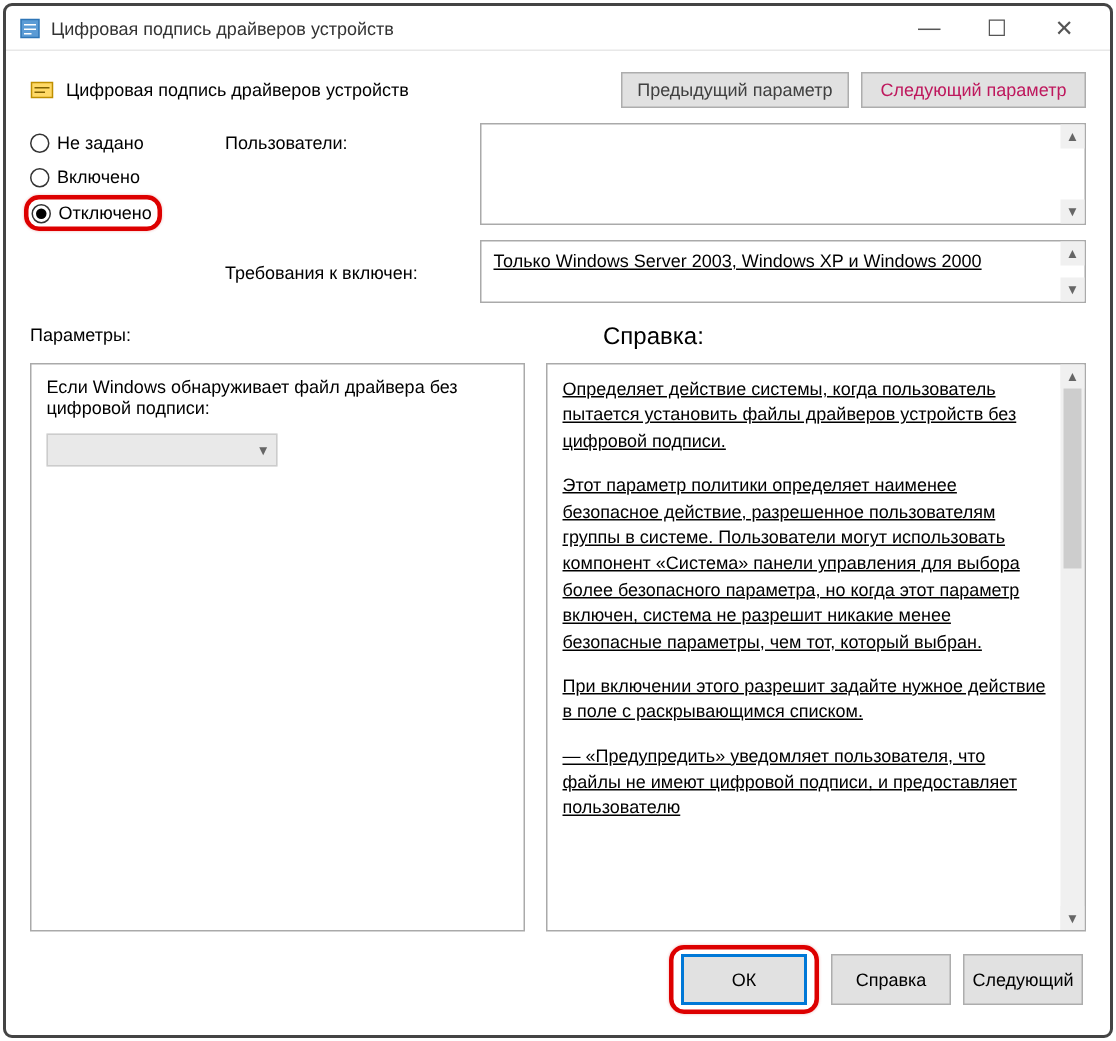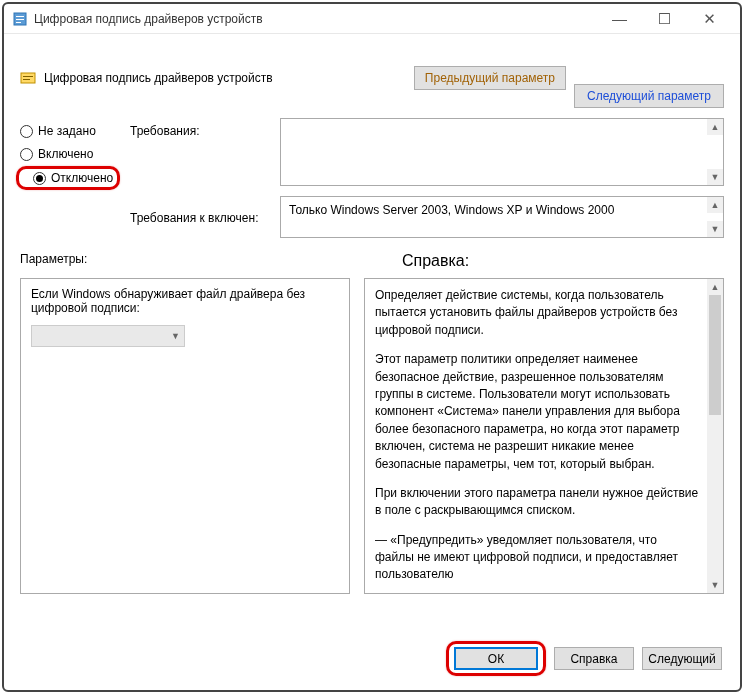"Предыдущий параметр" .nav-btn { color: #a16207 -> #404040 }
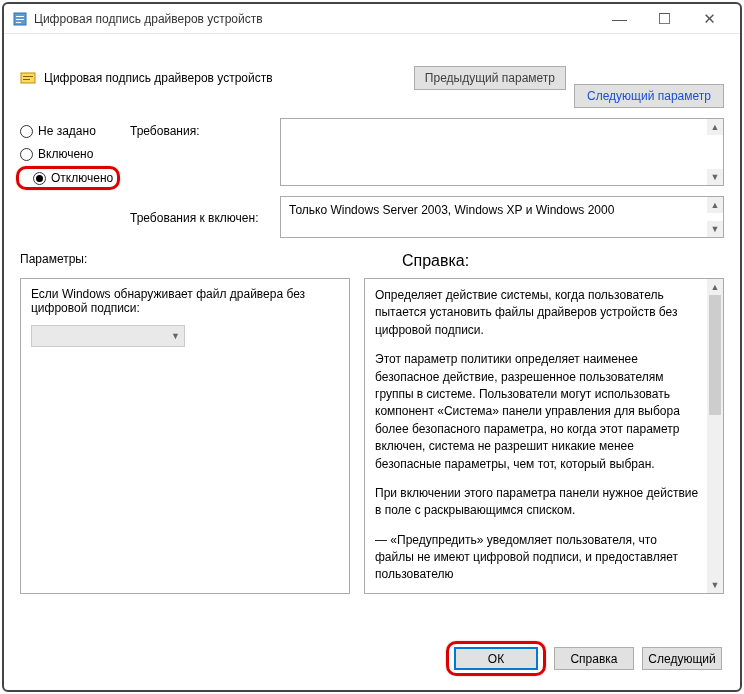"Следующий параметр" .nav-btn.enabled { color: #1d4ed8 -> #be185d; margin-top: 36px -> none }
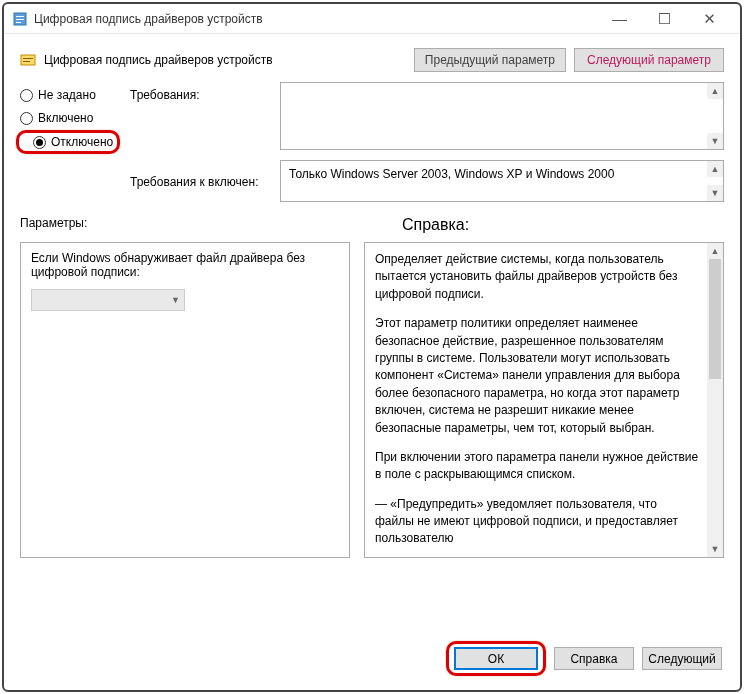"Не задано" .top-grid { gap: 0 -> 20px }
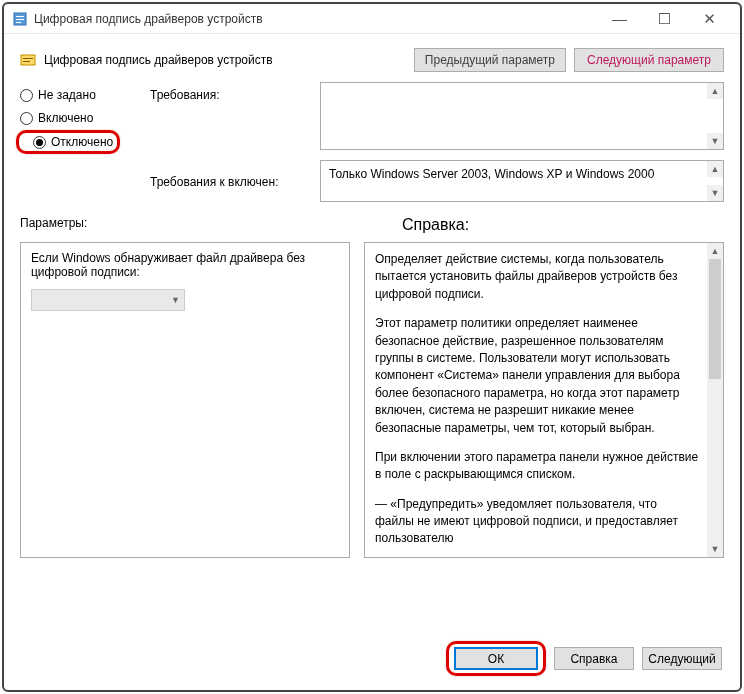"Требования:" span.lbl { text: Требования -> Пользователи }
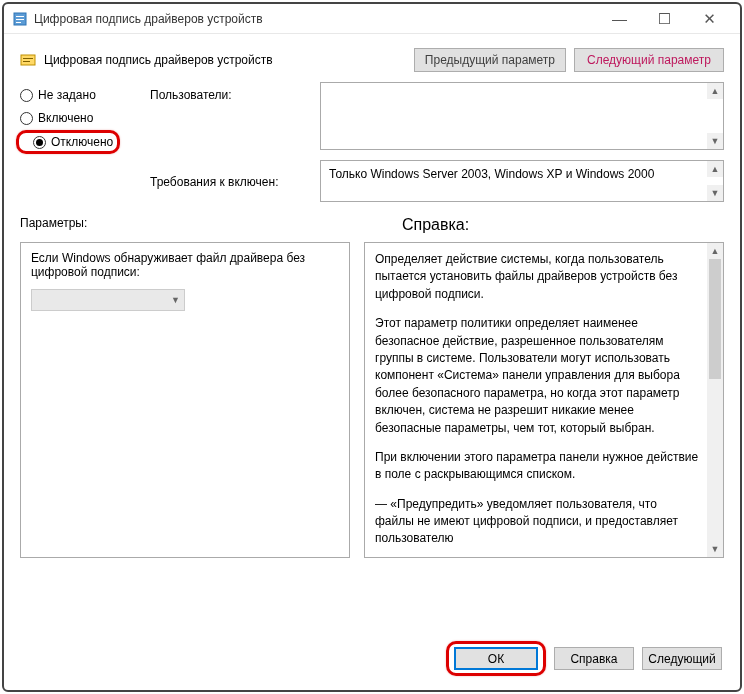"Отключено" .highlight-red { padding: 2px 4px 2px 14px -> 2px 4px 2px 2px }
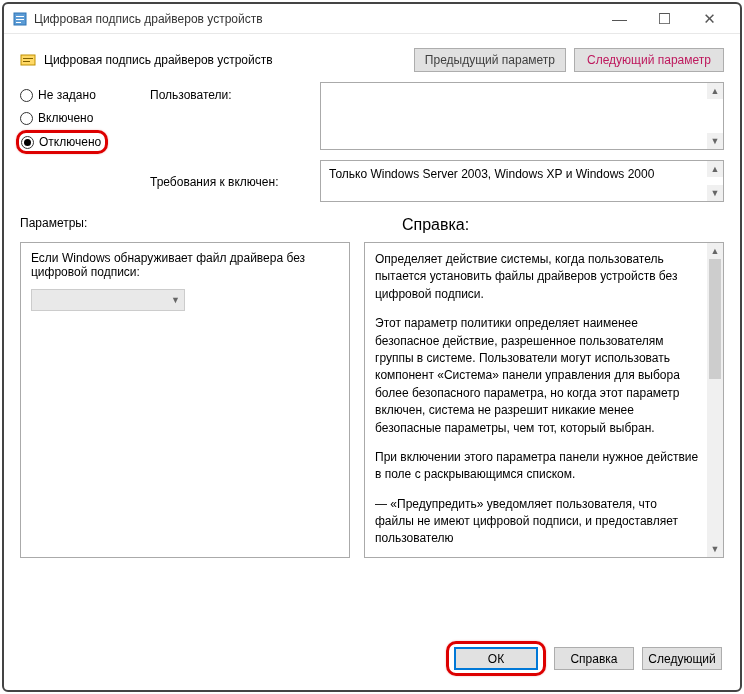"Только Windows Server 2003, Windows" .req-box { text-decoration: none -> underline }
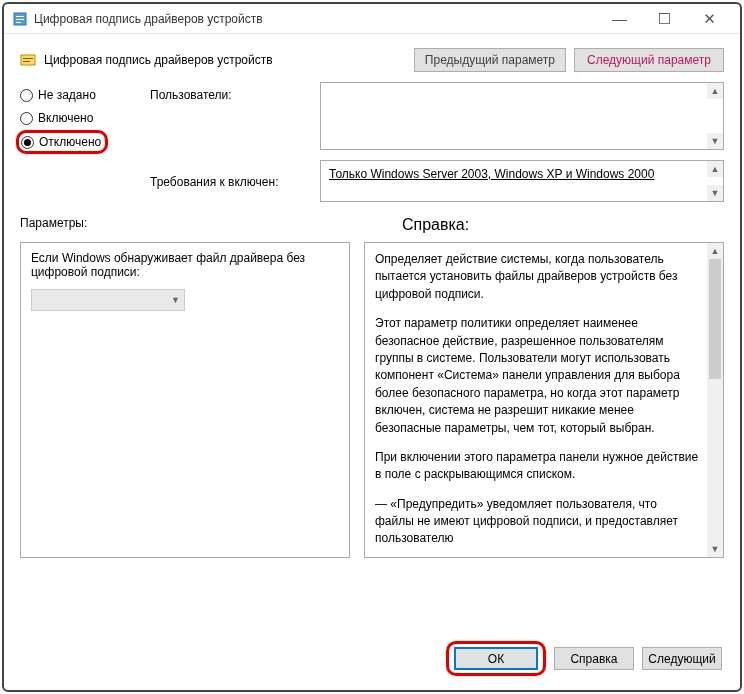"Если Windows обнаруживает файл драйвера" .panel { height: 316px -> 379px }
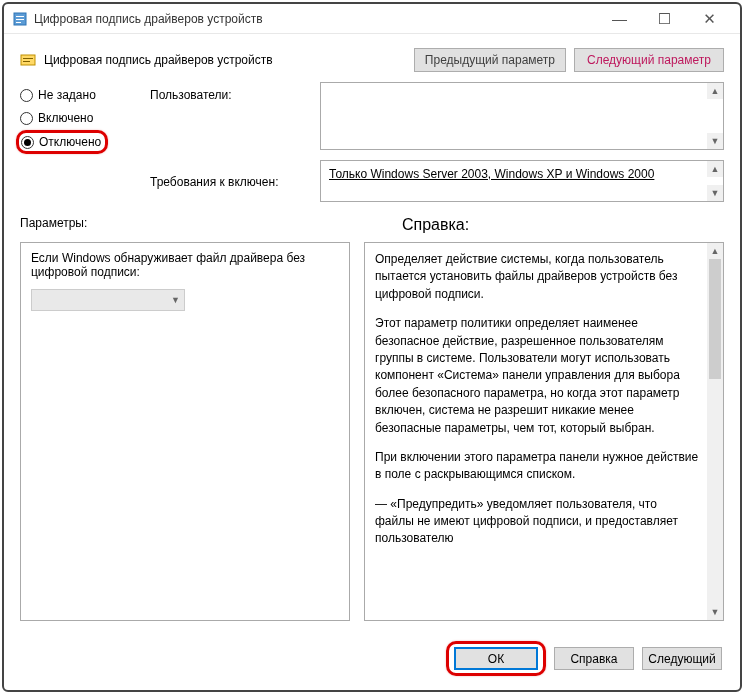"Определяет действие системы, когда" .panel-right .help-text p { text-decoration: none -> underline }
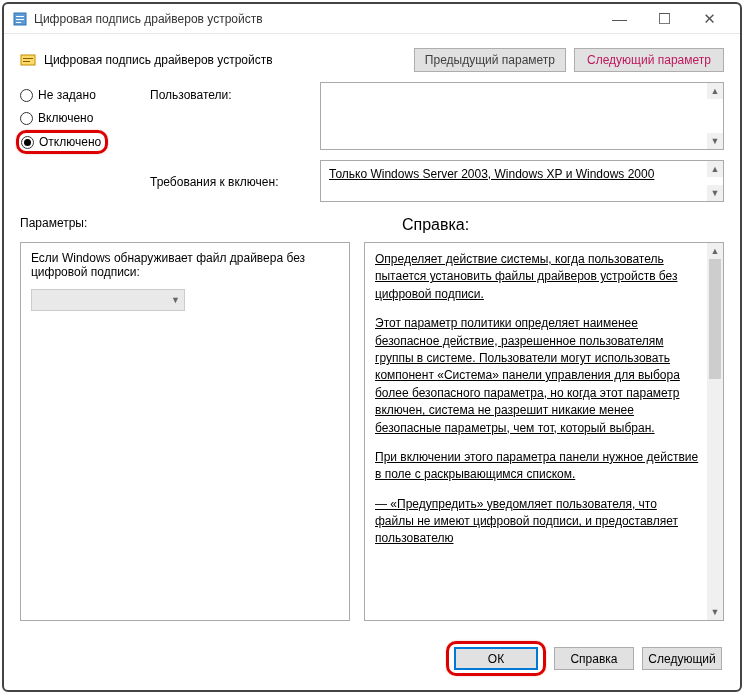"При включении этого параметра панели" p { text: параметра панели -> разрешит задайте }
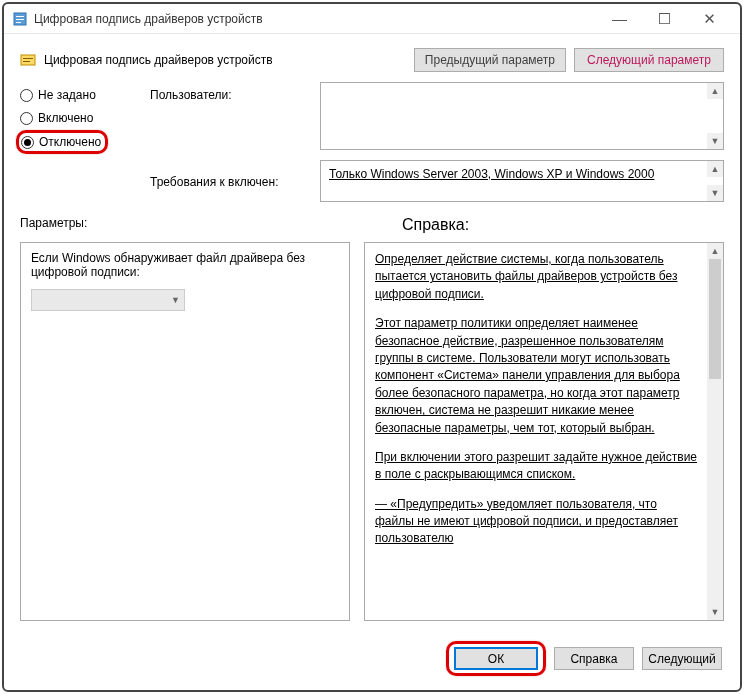"ОК" .btn { height: 23px -> 34px }
